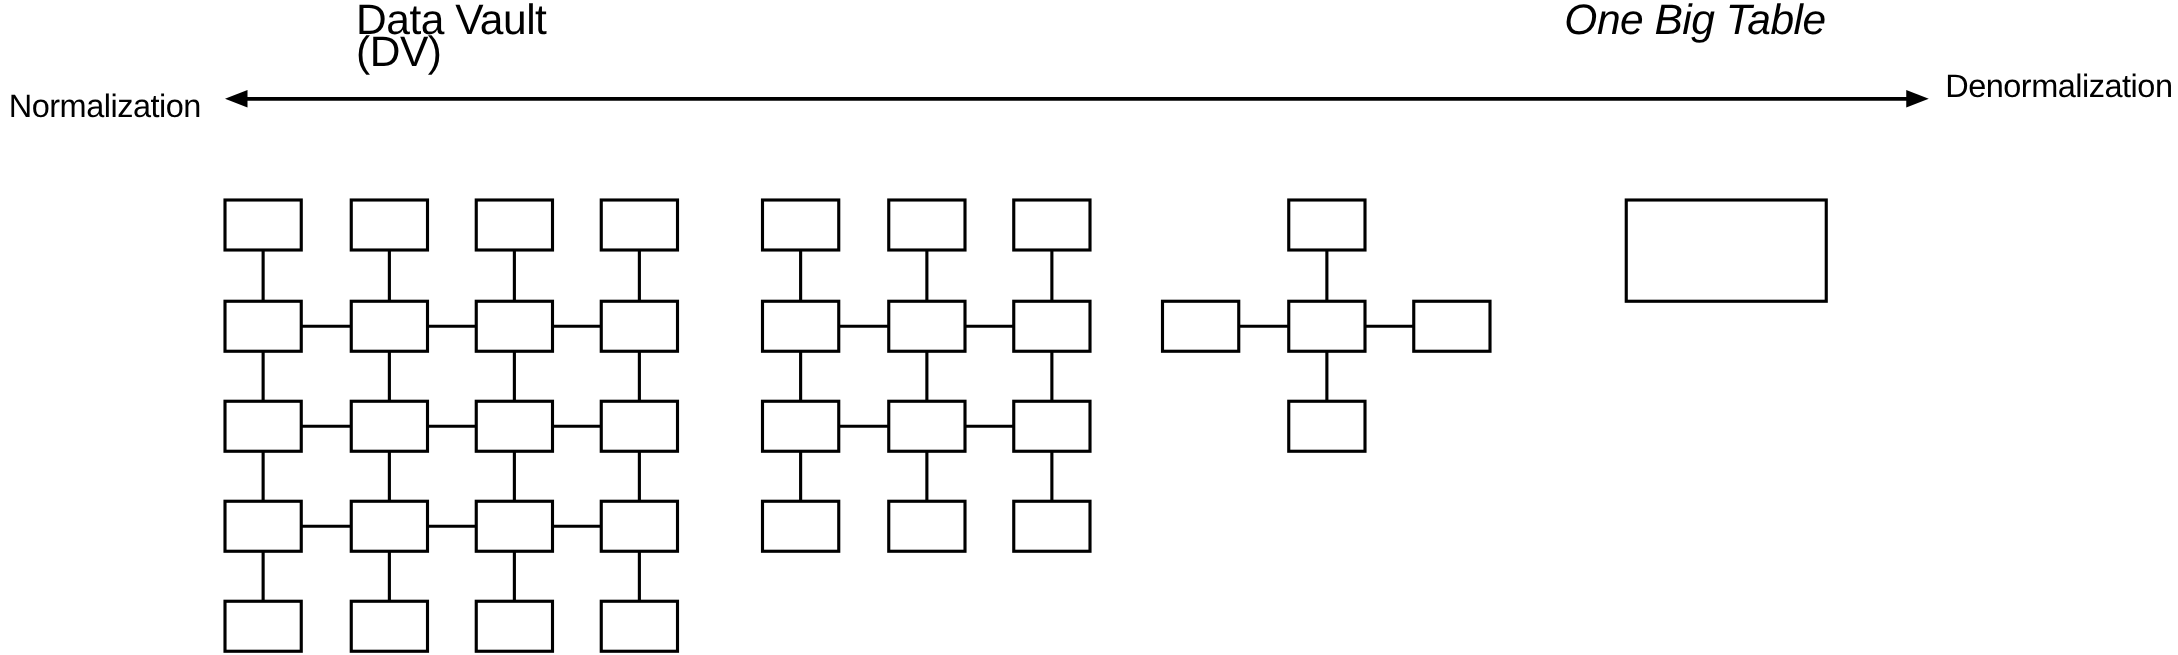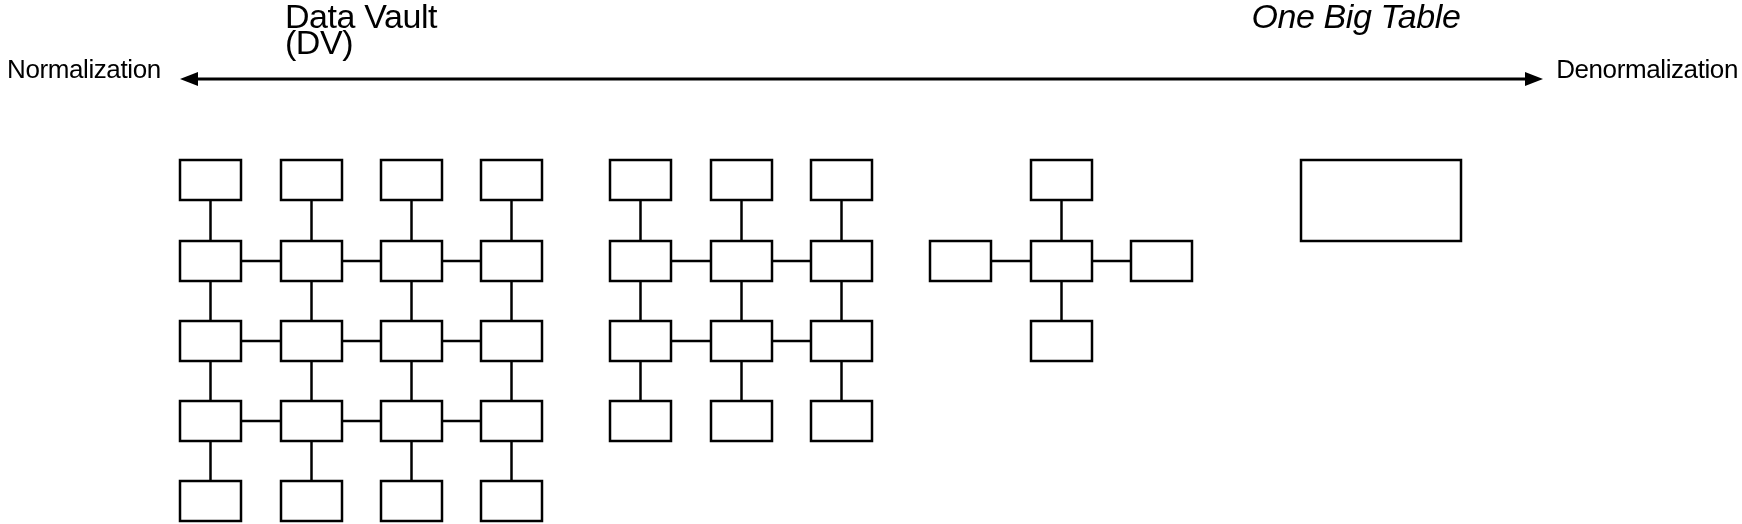"Normalization" .axis-label.left { margin-top: none -> 16px }
